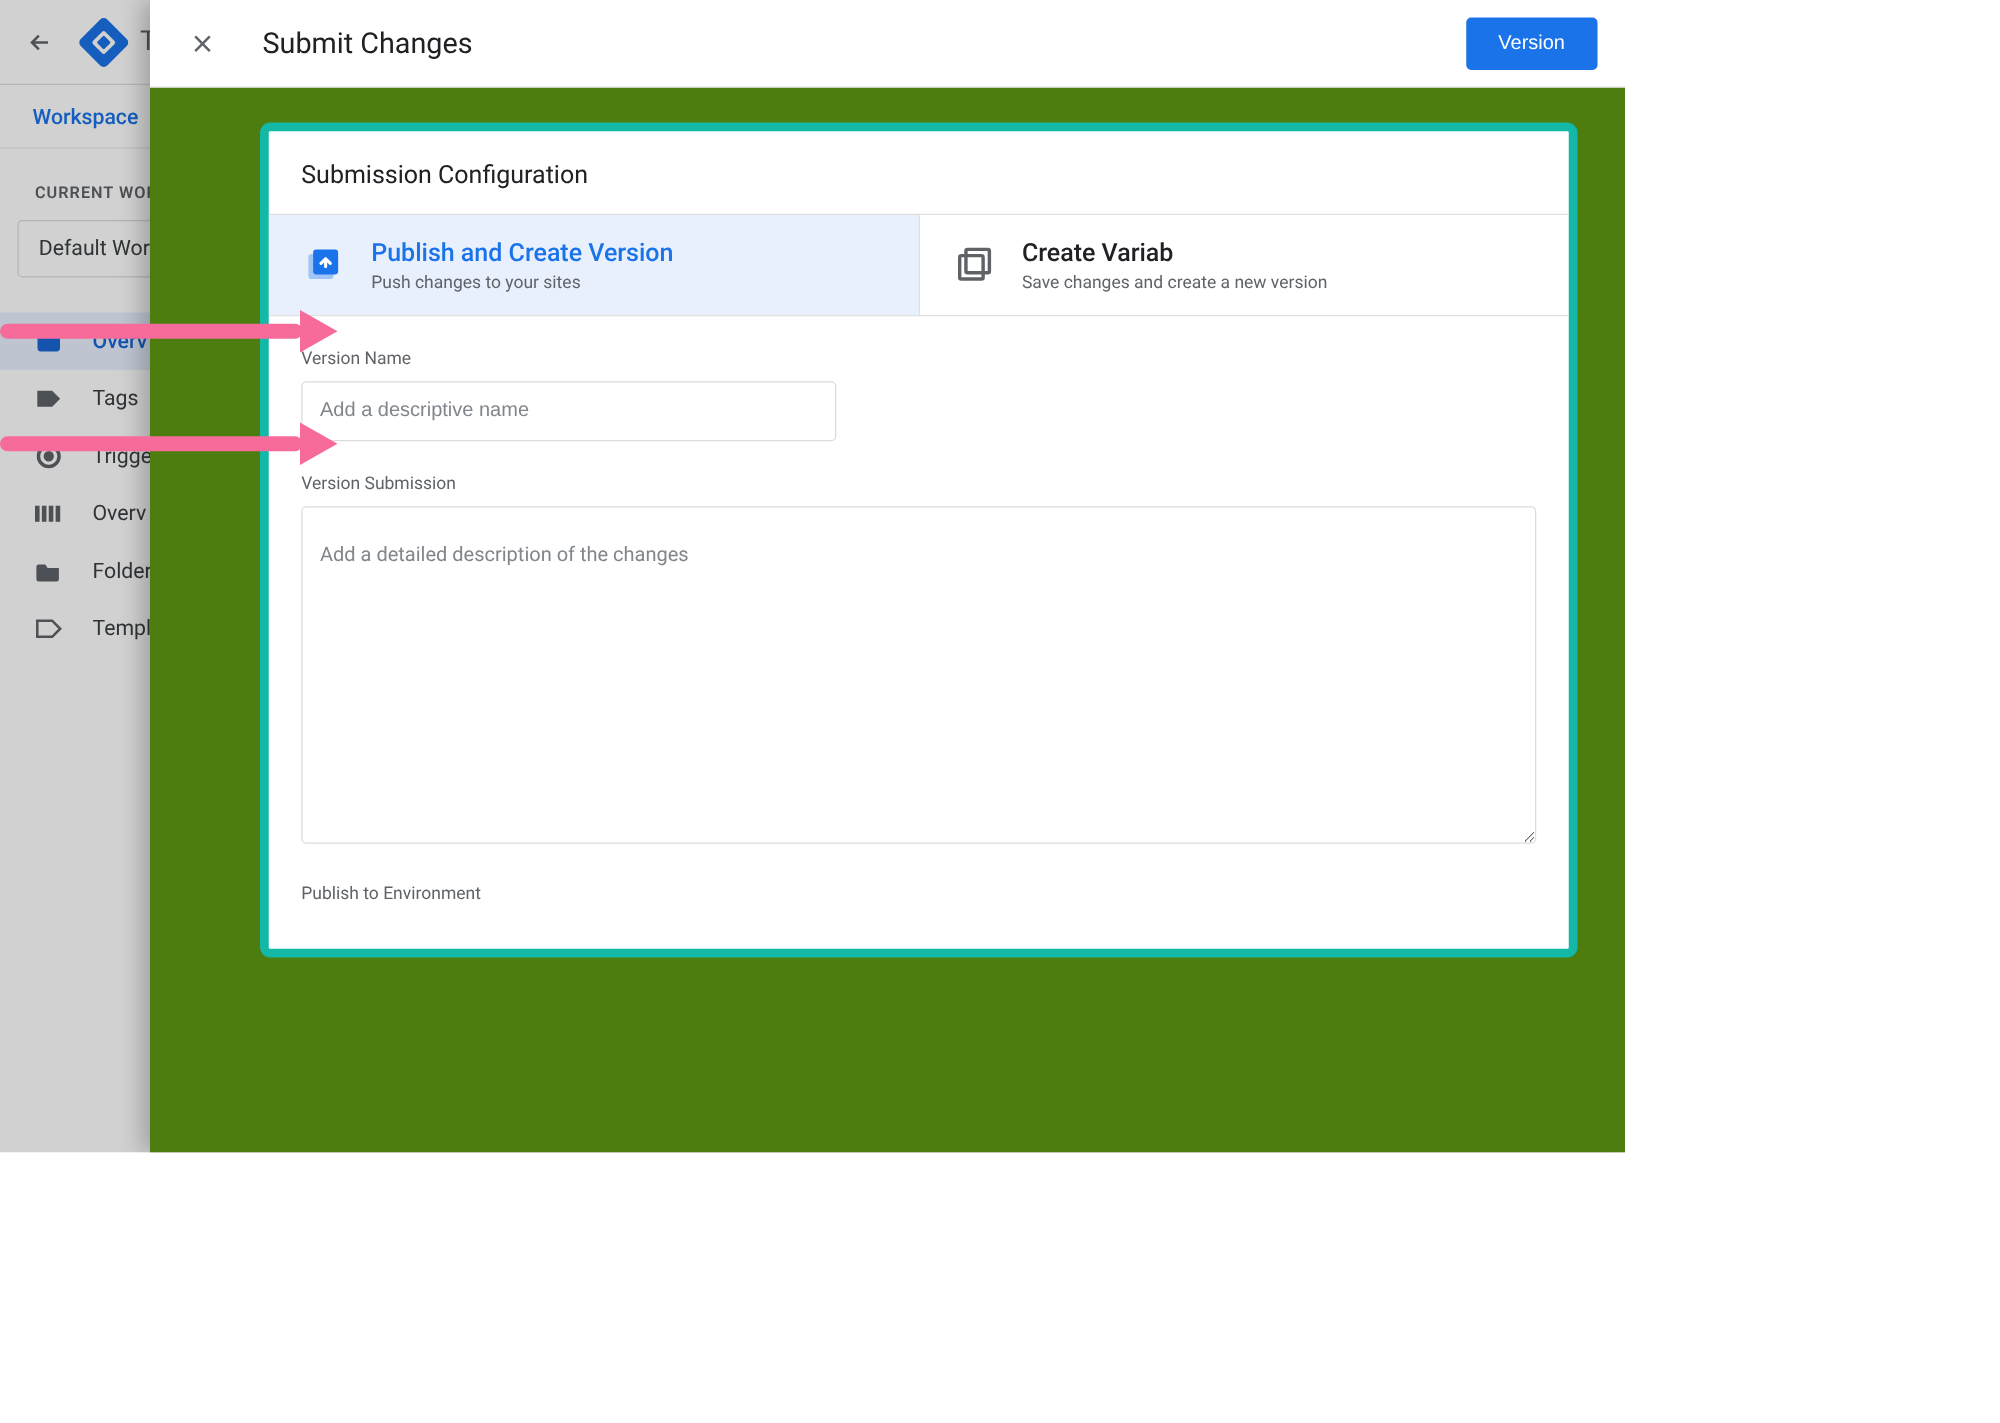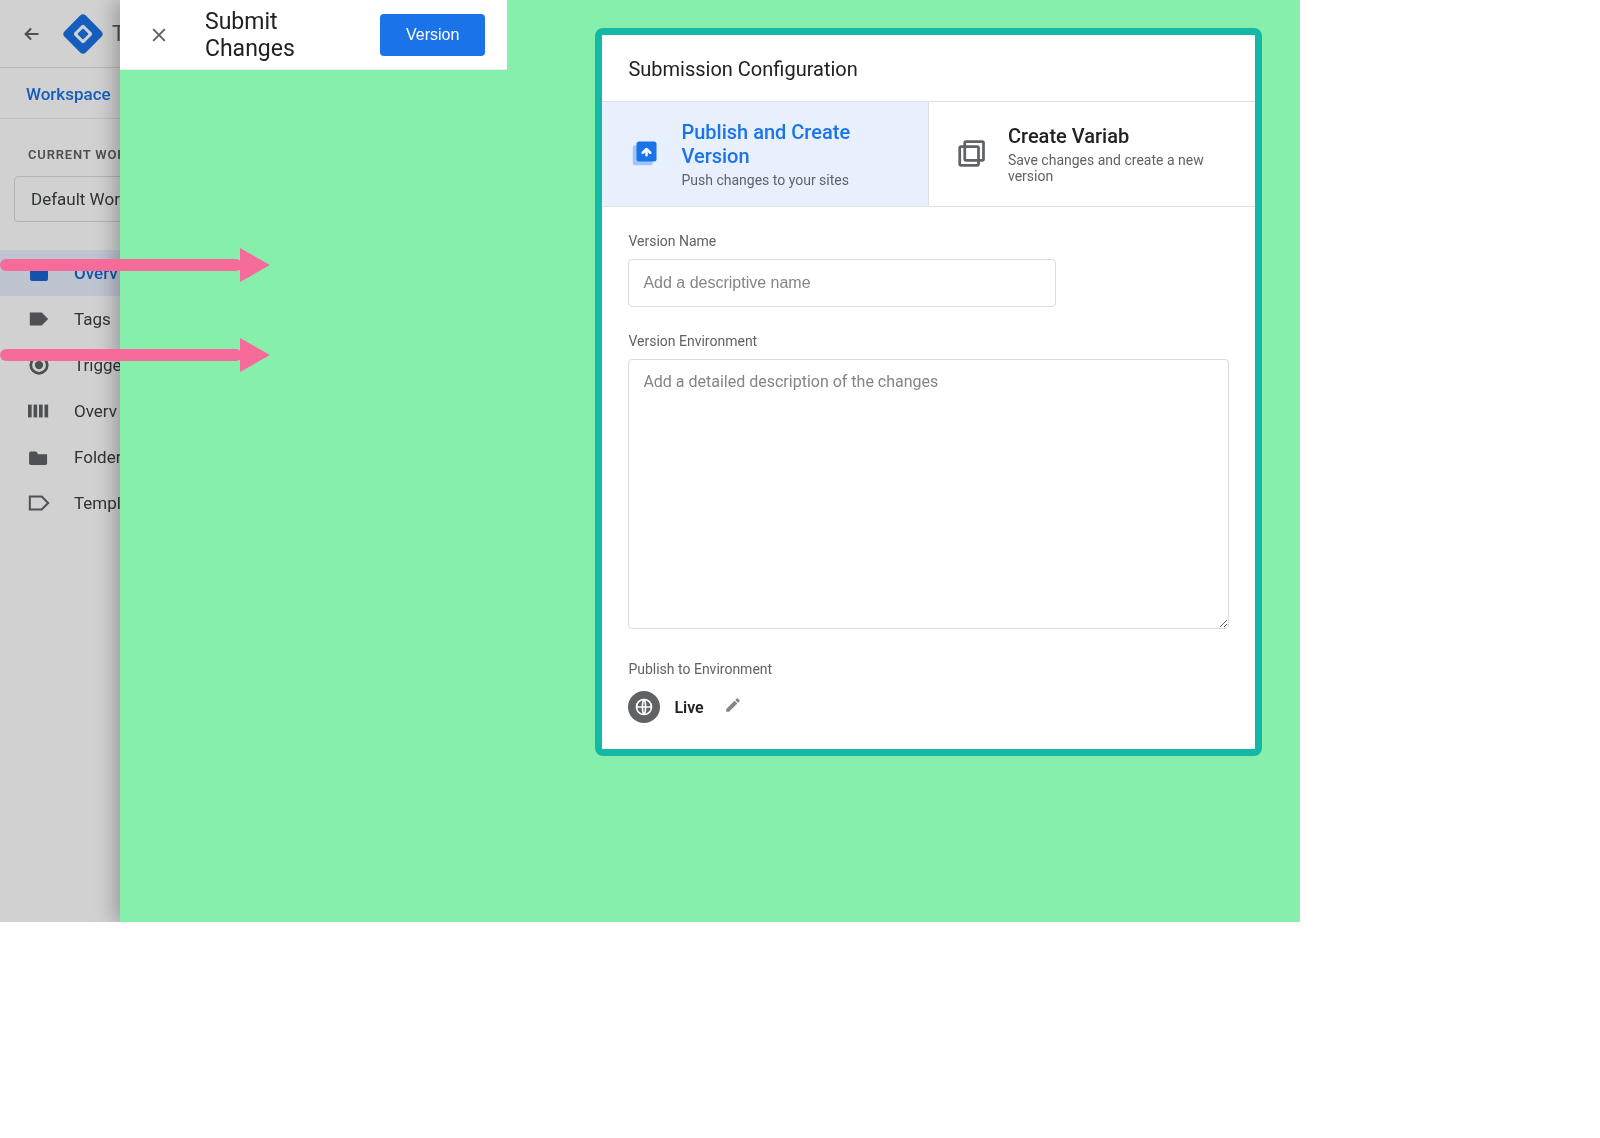"Submit Changes" .panel { background: #86efac -> #4d7c0f; flex-direction: row -> column }
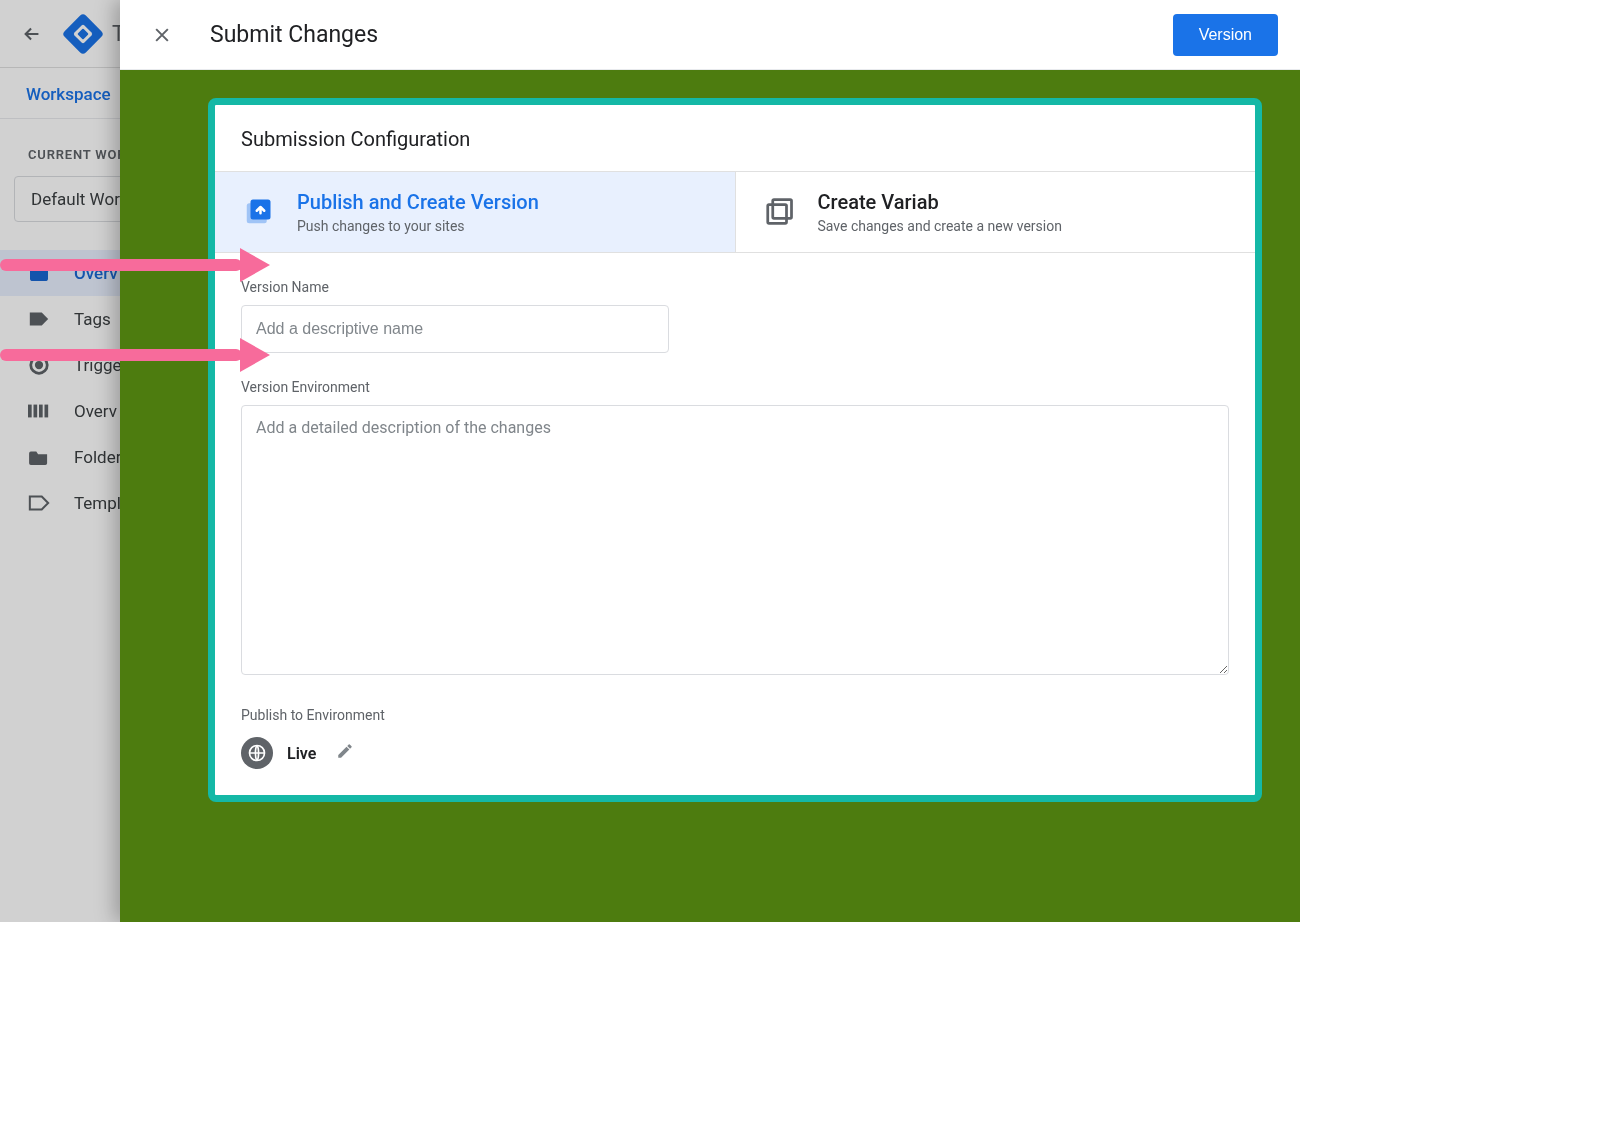"Version Environment" div.flab { text: Environment -> Submission }
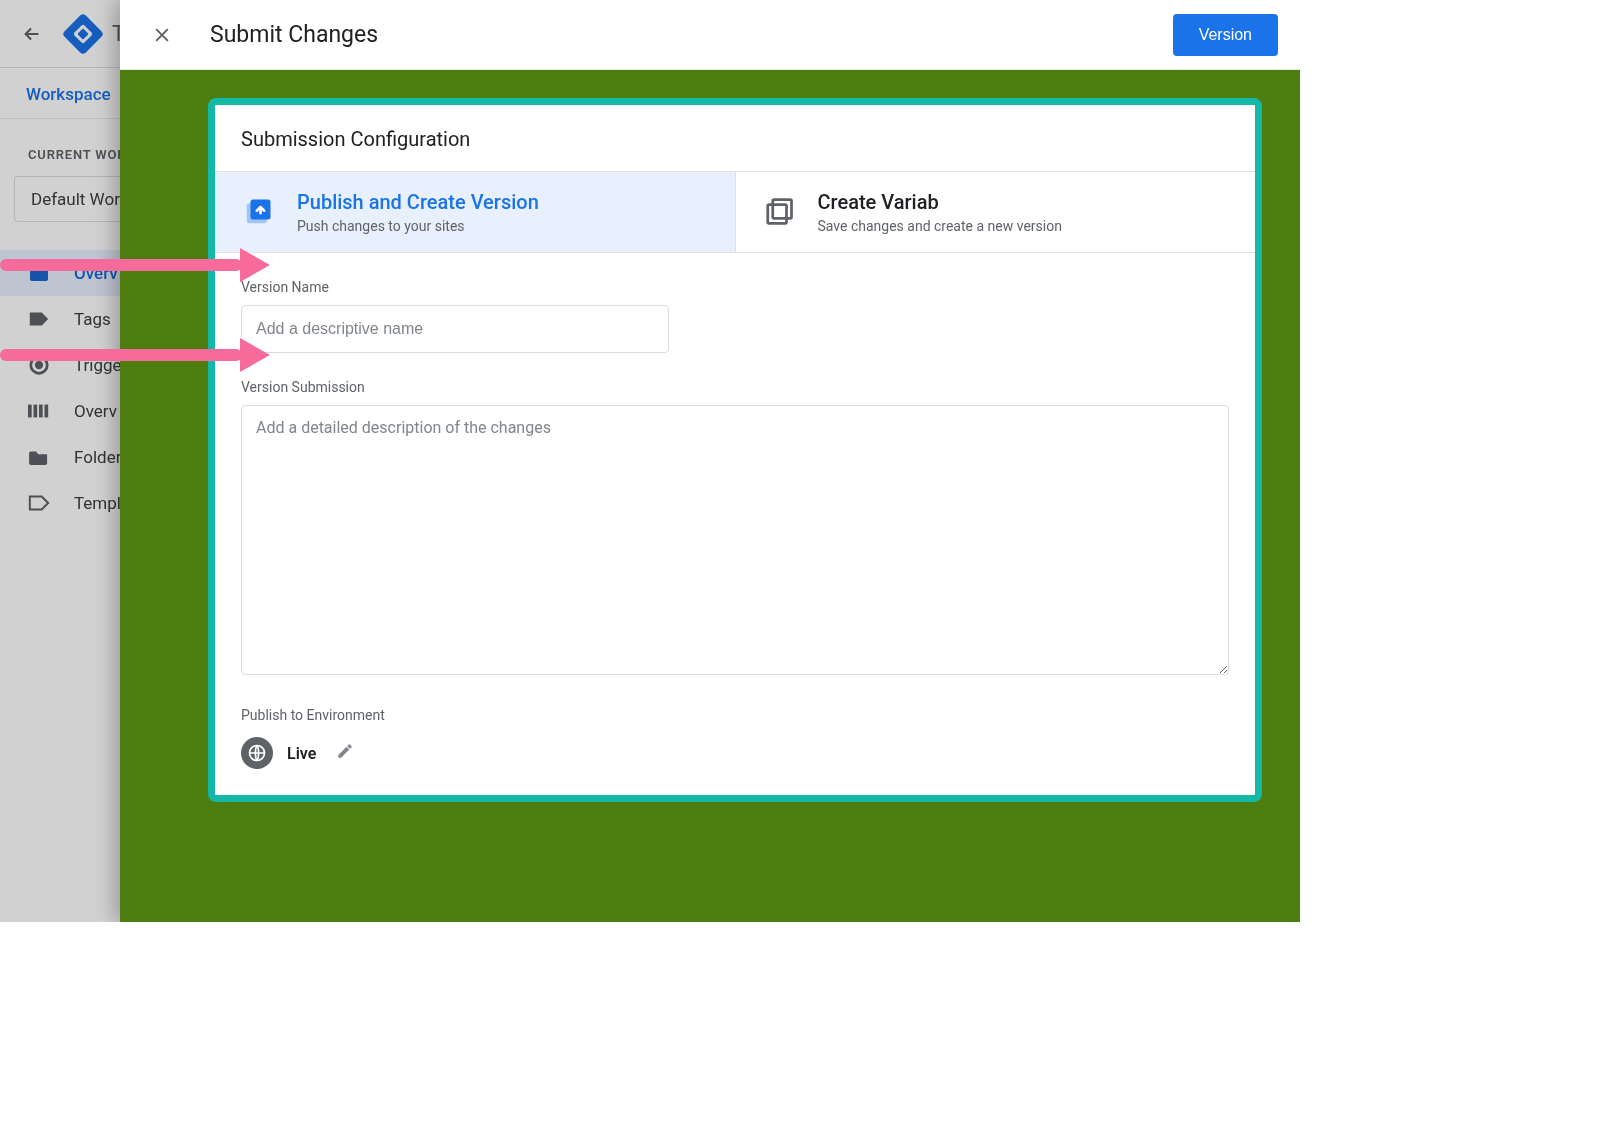"Add a detailed description of" .ta { padding: 12px 14px -> 28px 14px }
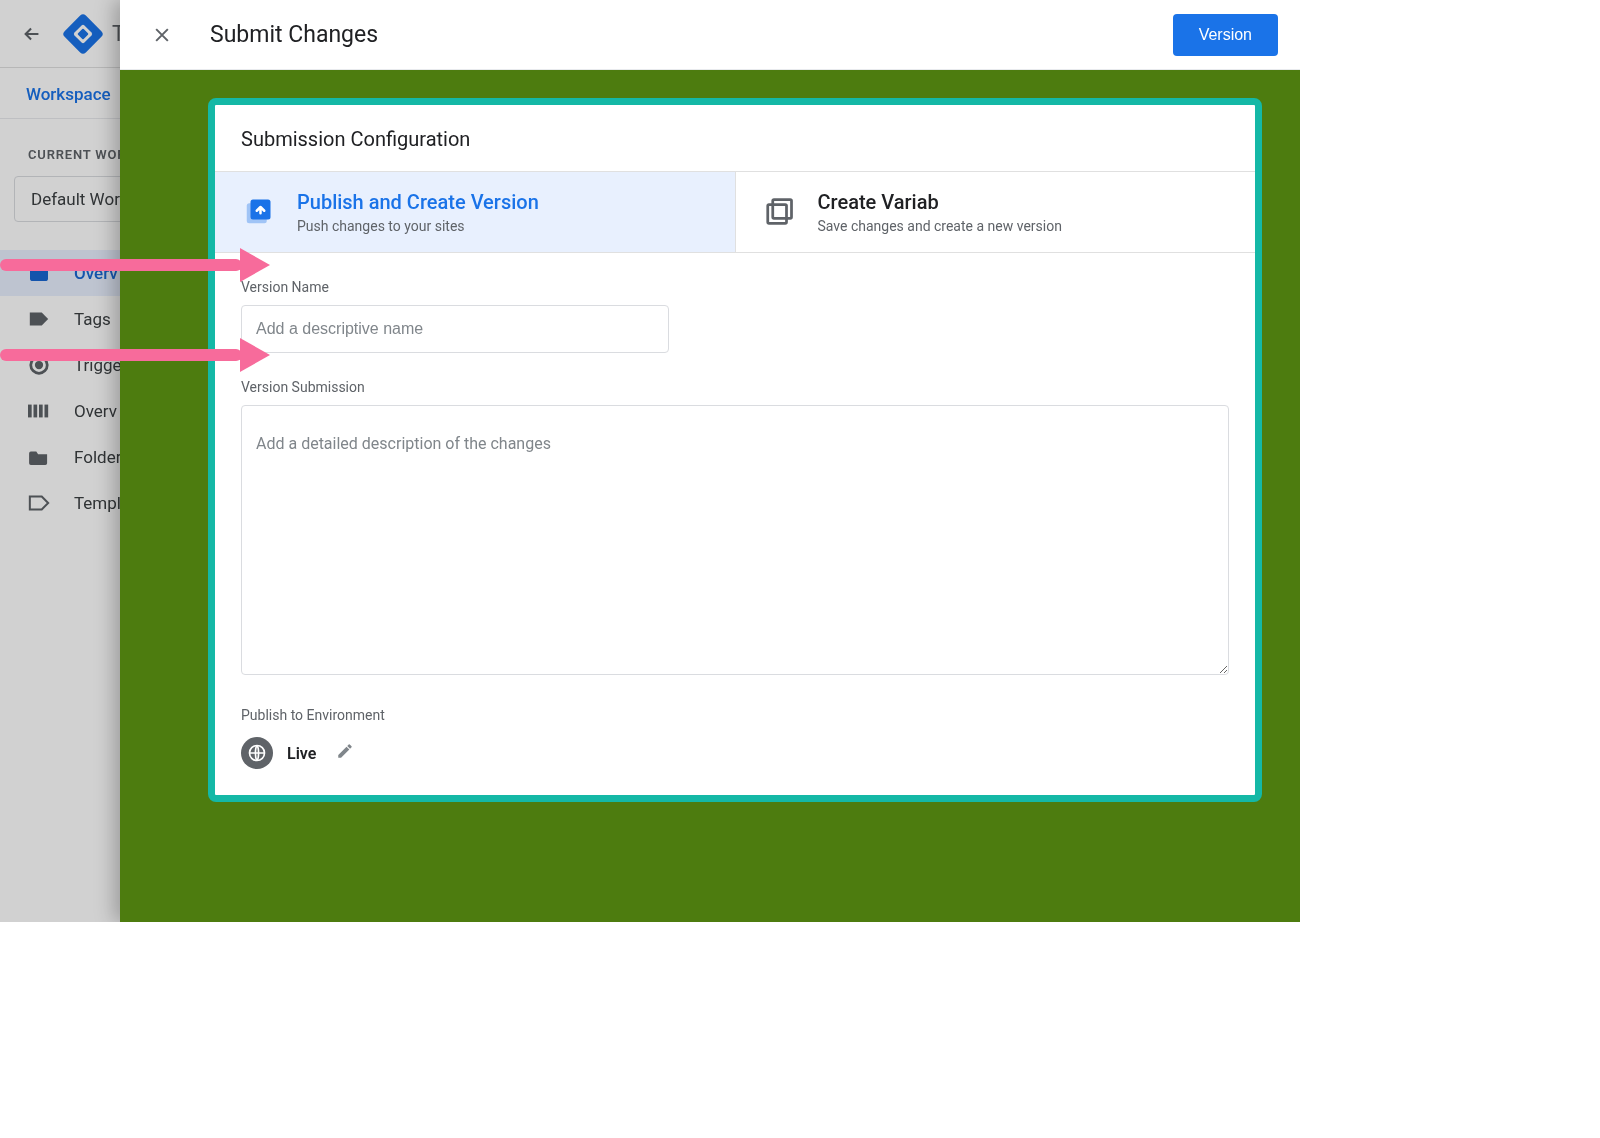"Live" div.env-row { html: <div> <div> <svg> <circle></circle> <path></path> </svg> </div> <div>Live</div> <div> <svg> <path></path> </svg> </div> </div> -> none }
